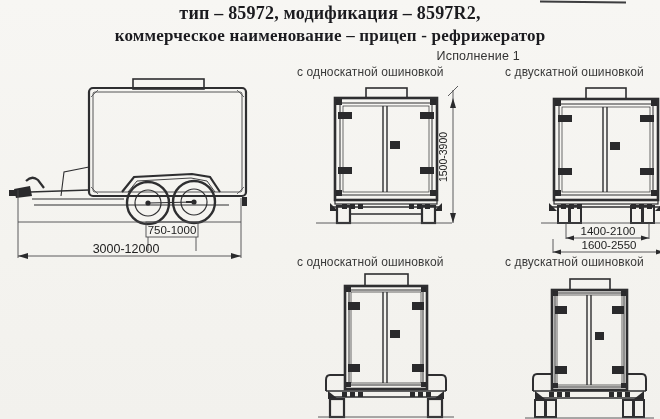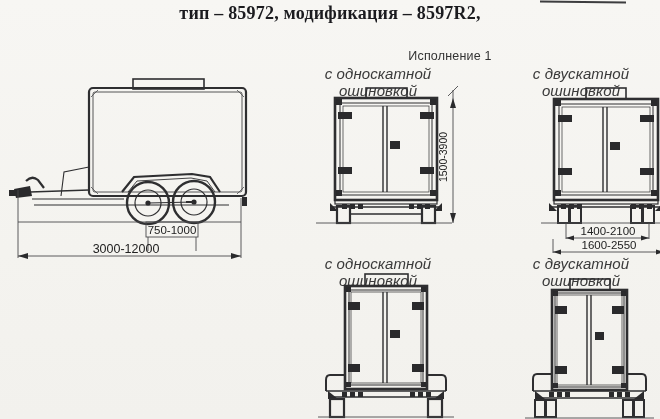"коммерческое наименование – прицеп -" div.title-l2 { html: none -> <div>коммерческое наименование – прицеп - рефрижератор</div> }
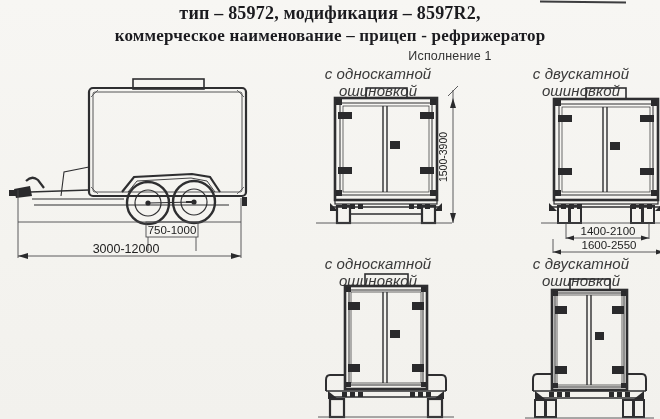"Исполнение 1" .sec-label { text-align: center -> right }
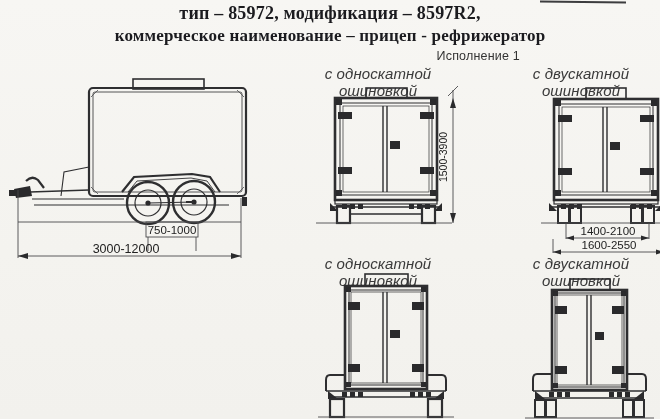"с односкатной ошиновкой" .tire-label { font-size: 15px -> 12px; font-style: italic -> none; text-align: center -> left }
